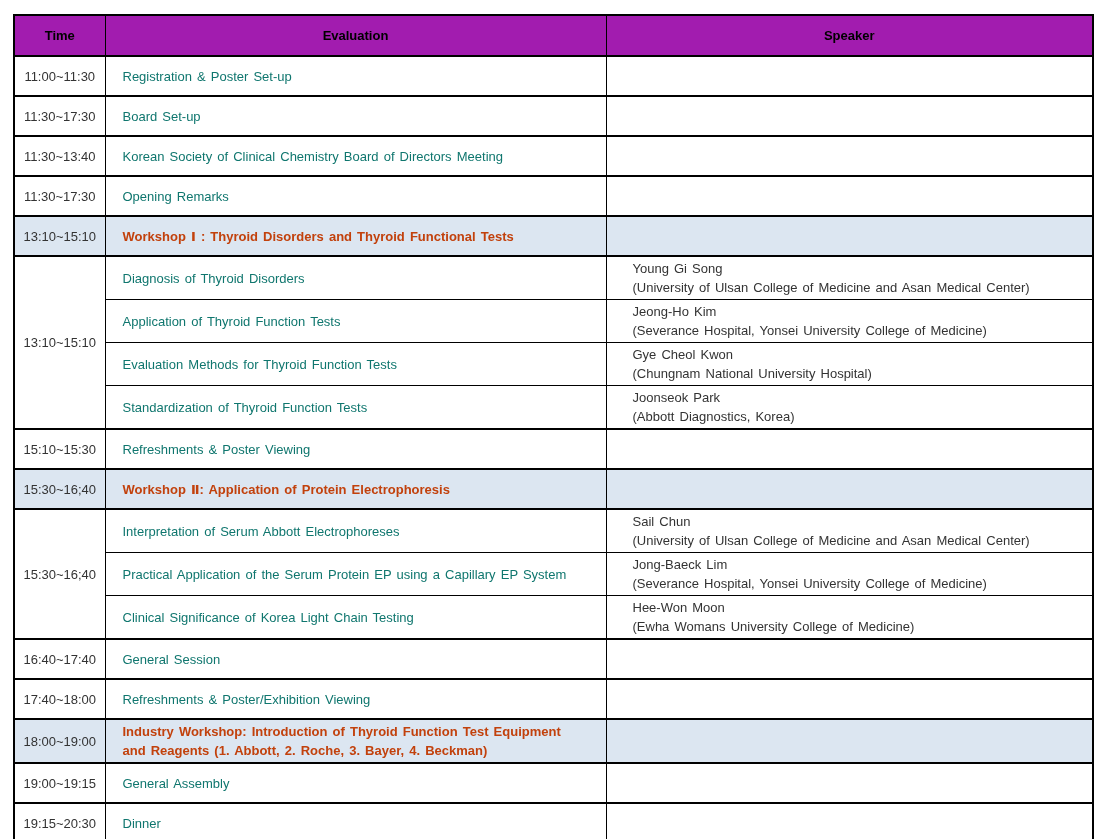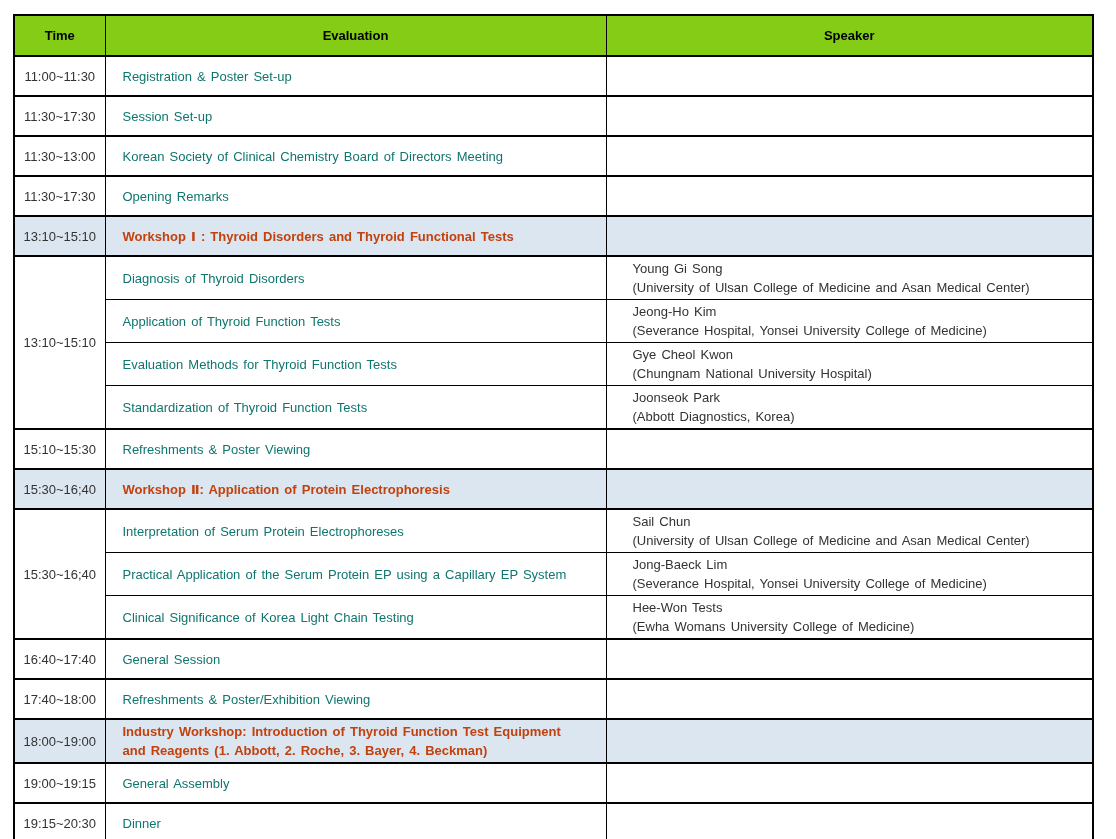"Time" thead th { background: #84cc16 -> #a21caf }
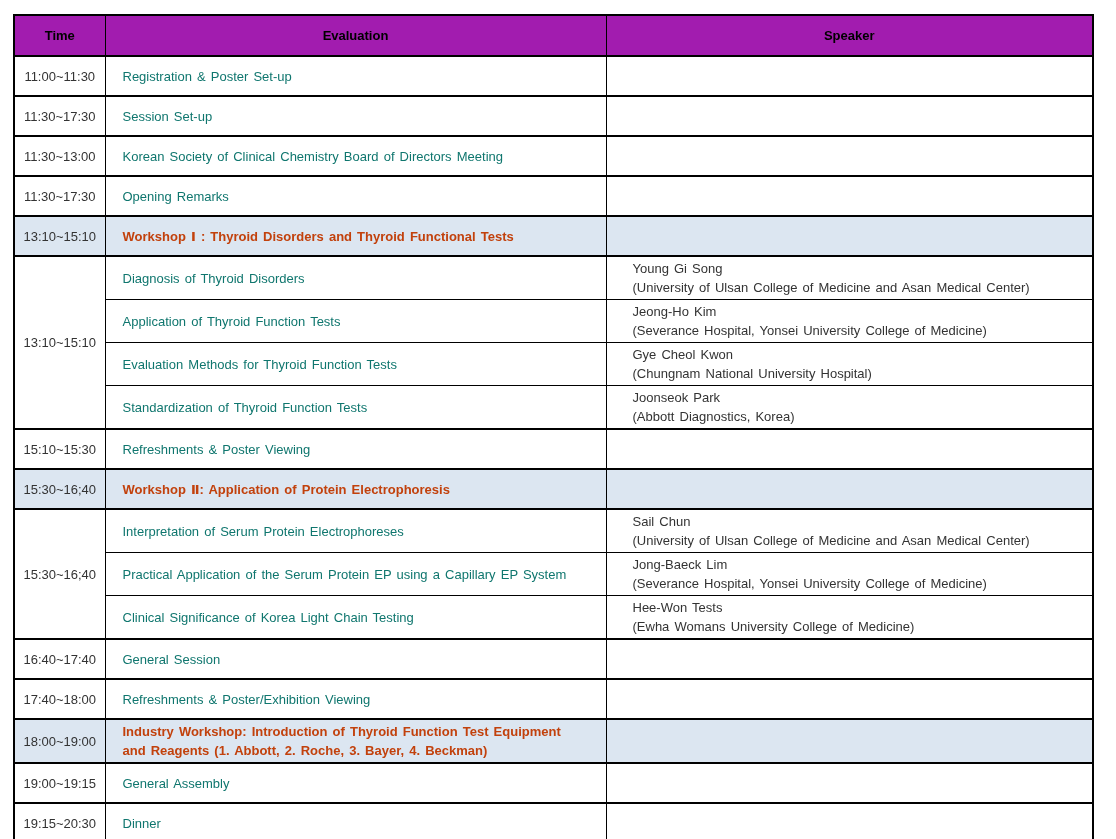"Session Set-up" td.desc { text: Session -> Board }
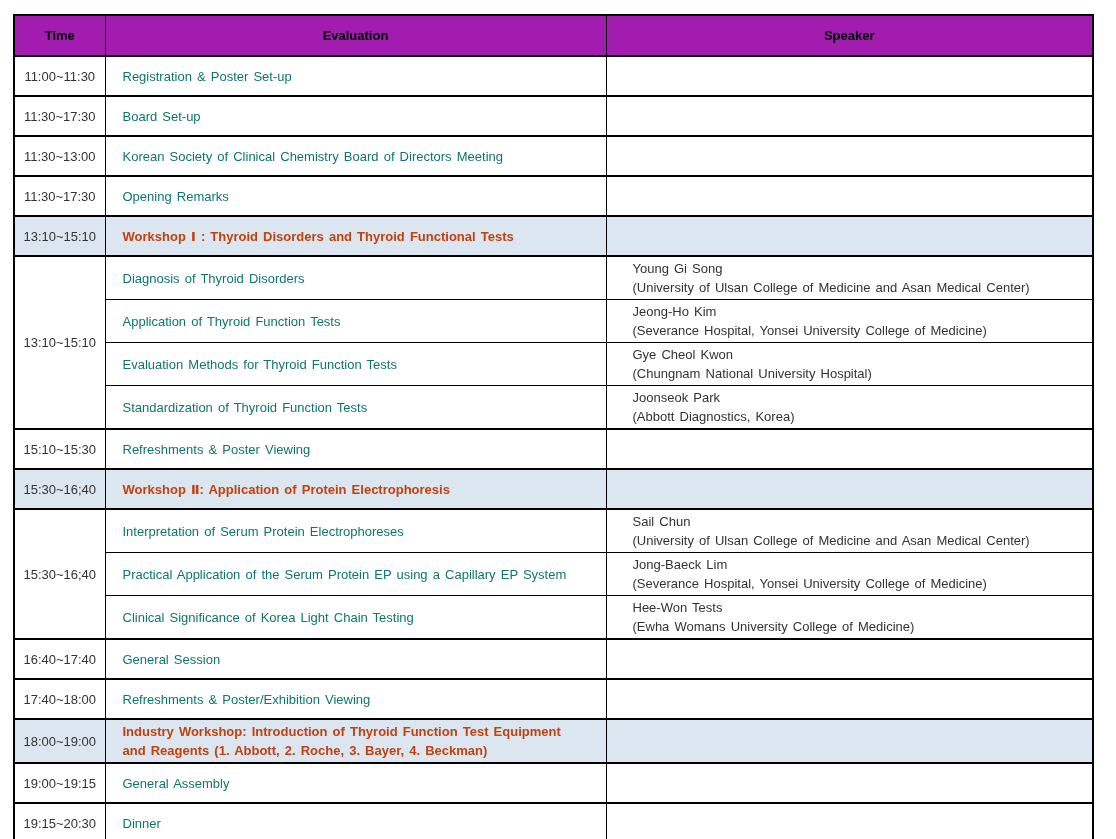"11:30~13:00" td.time { text: 13:00 -> 13:40 }
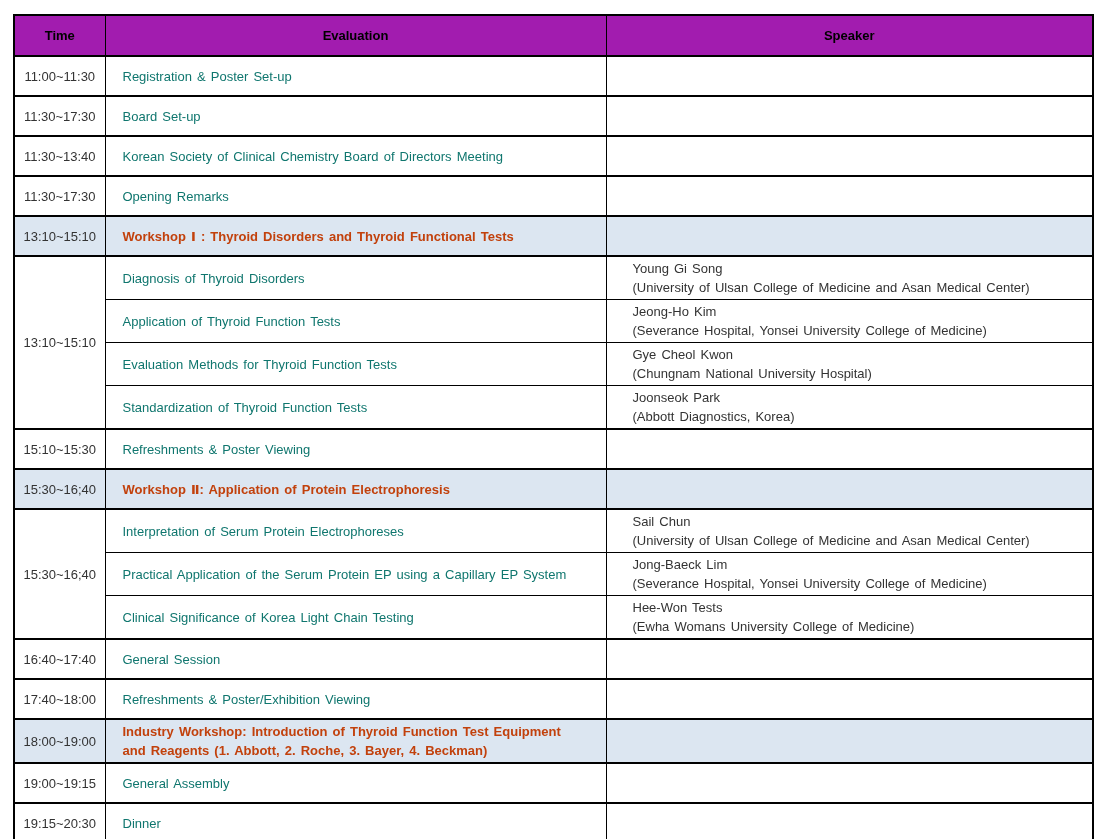"Interpretation of Serum Protein" td.desc { text: Protein -> Abbott }
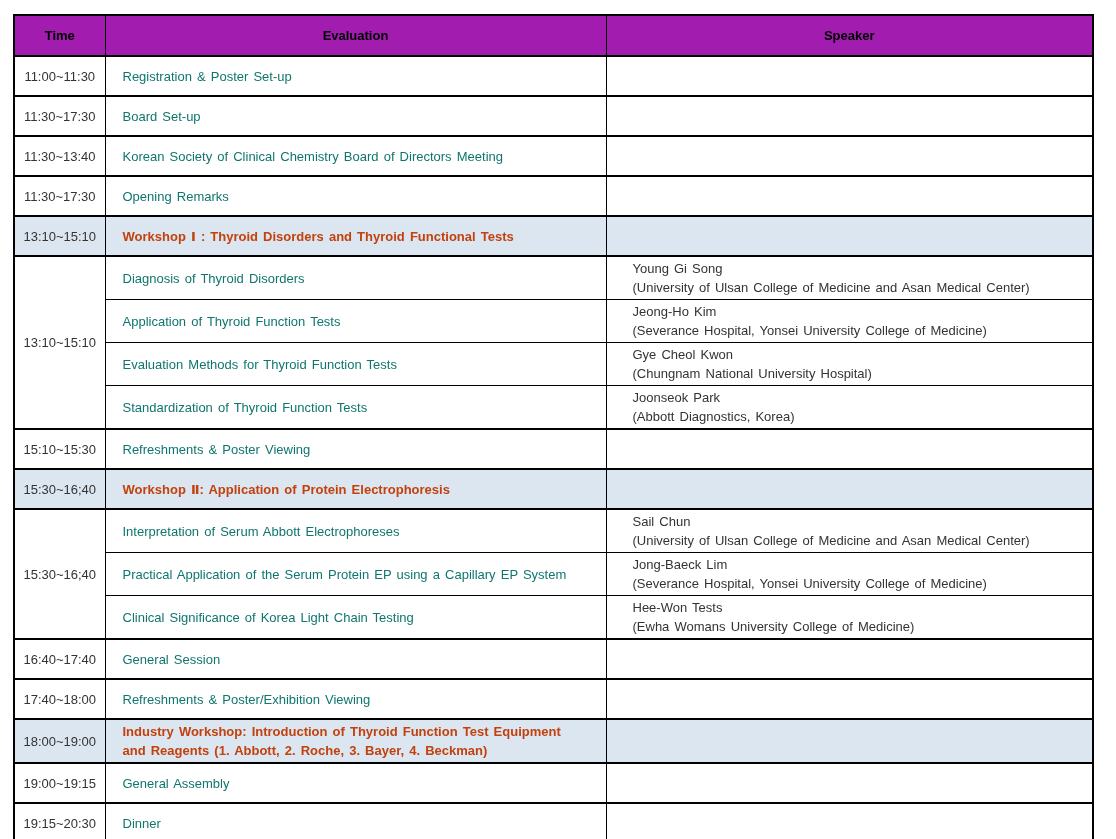"Hee-Won Tests" span.sp-name { text: Tests -> Moon }
